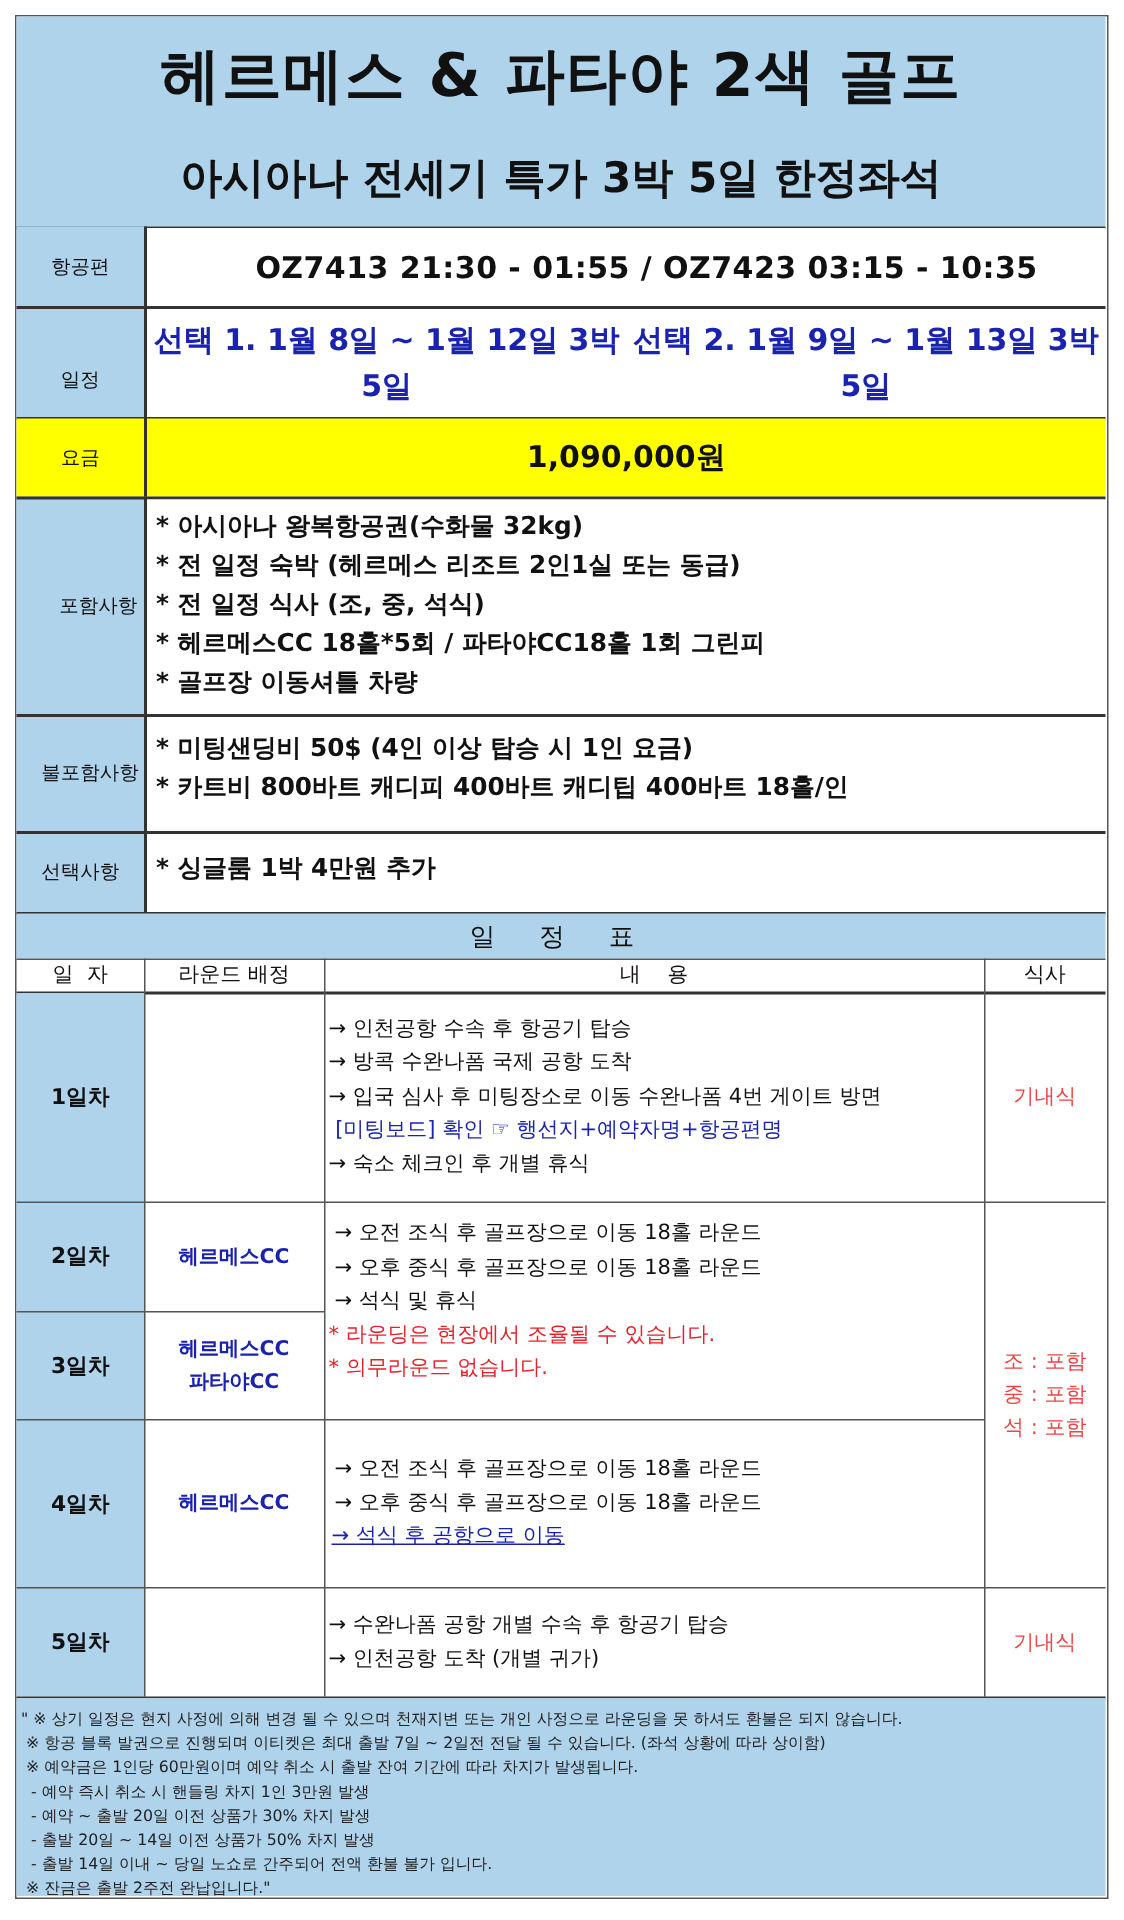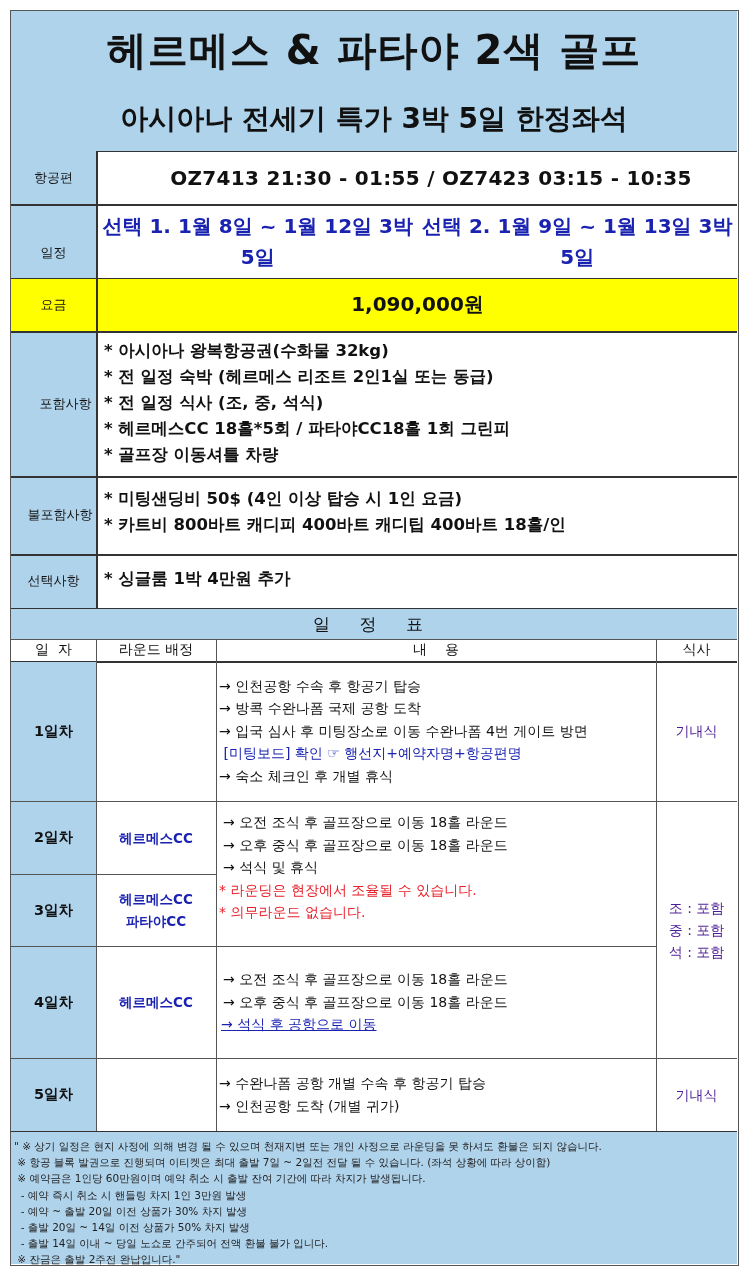"기내식" .meal { color: #4c1d95 -> #ef4444 }
